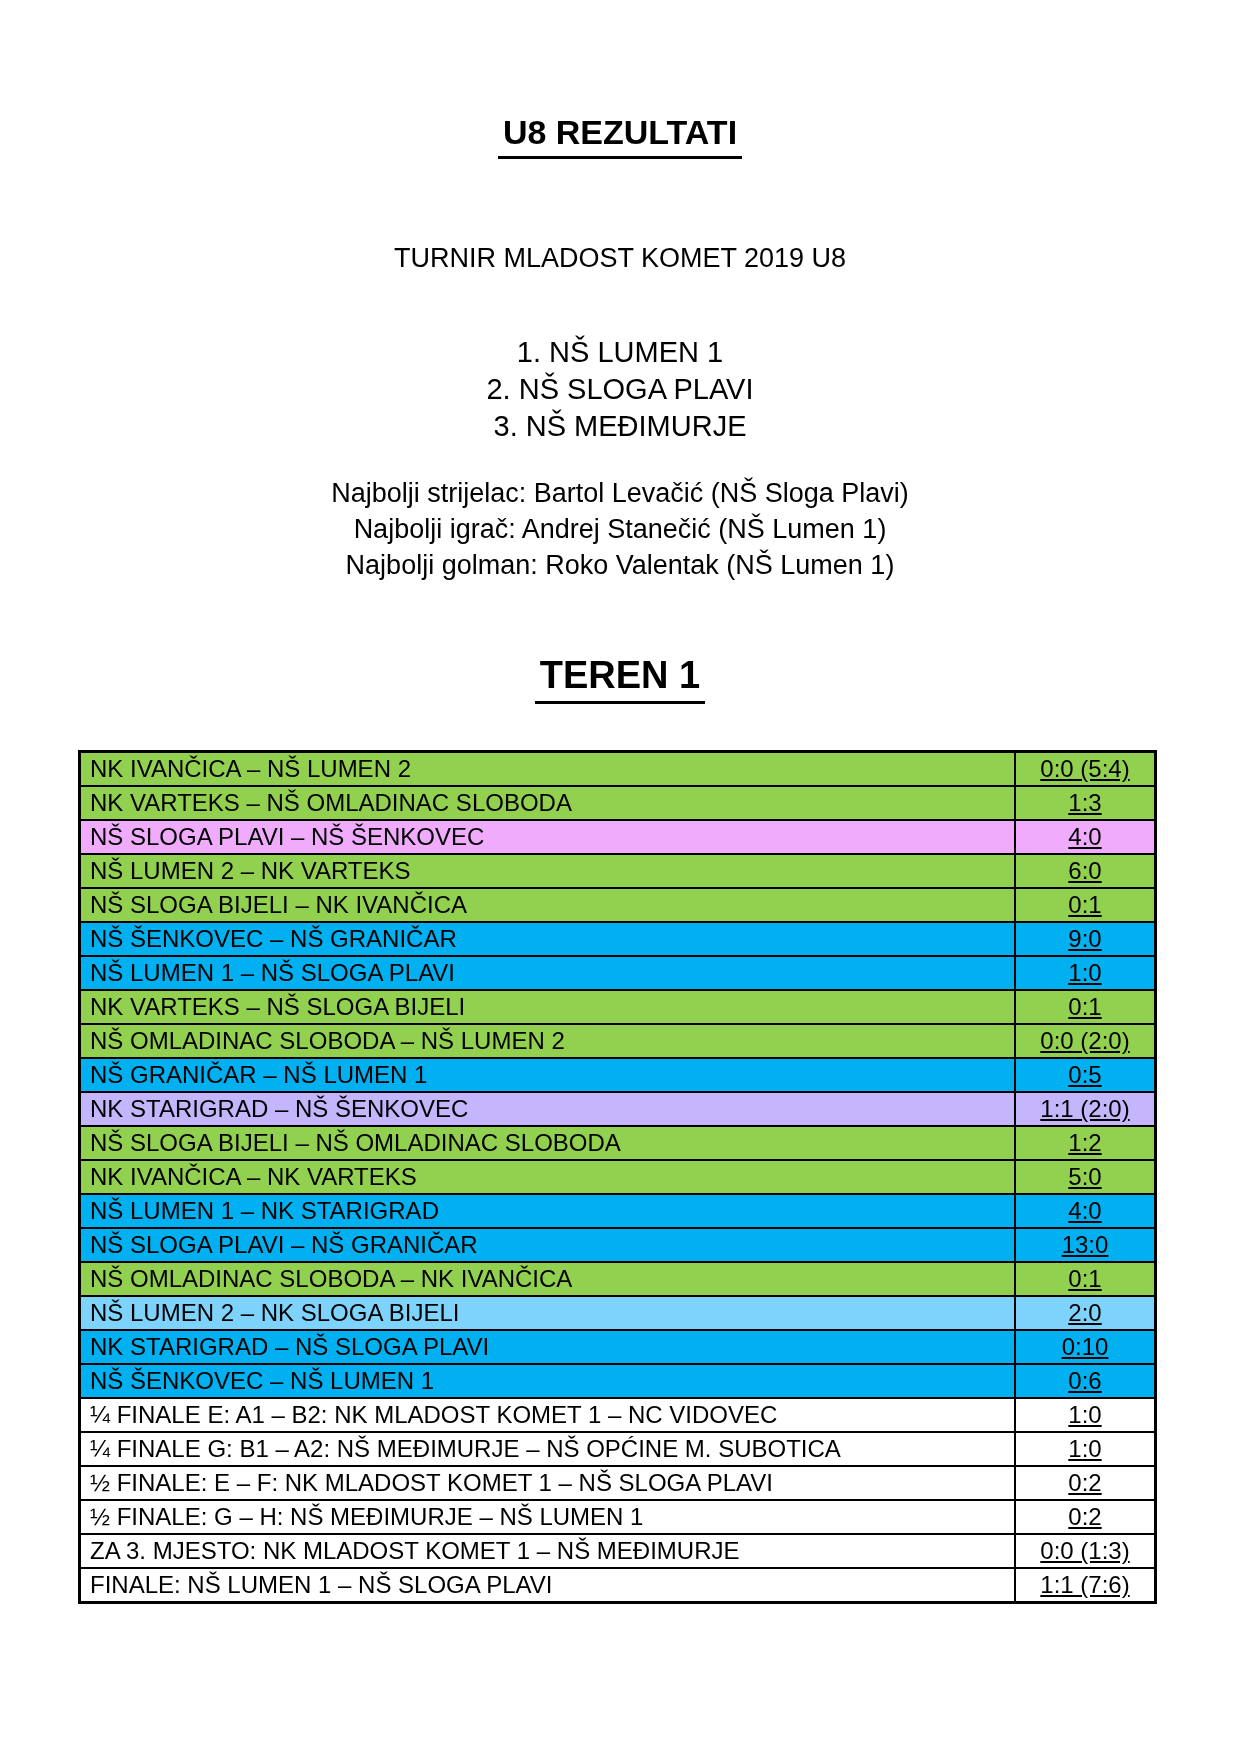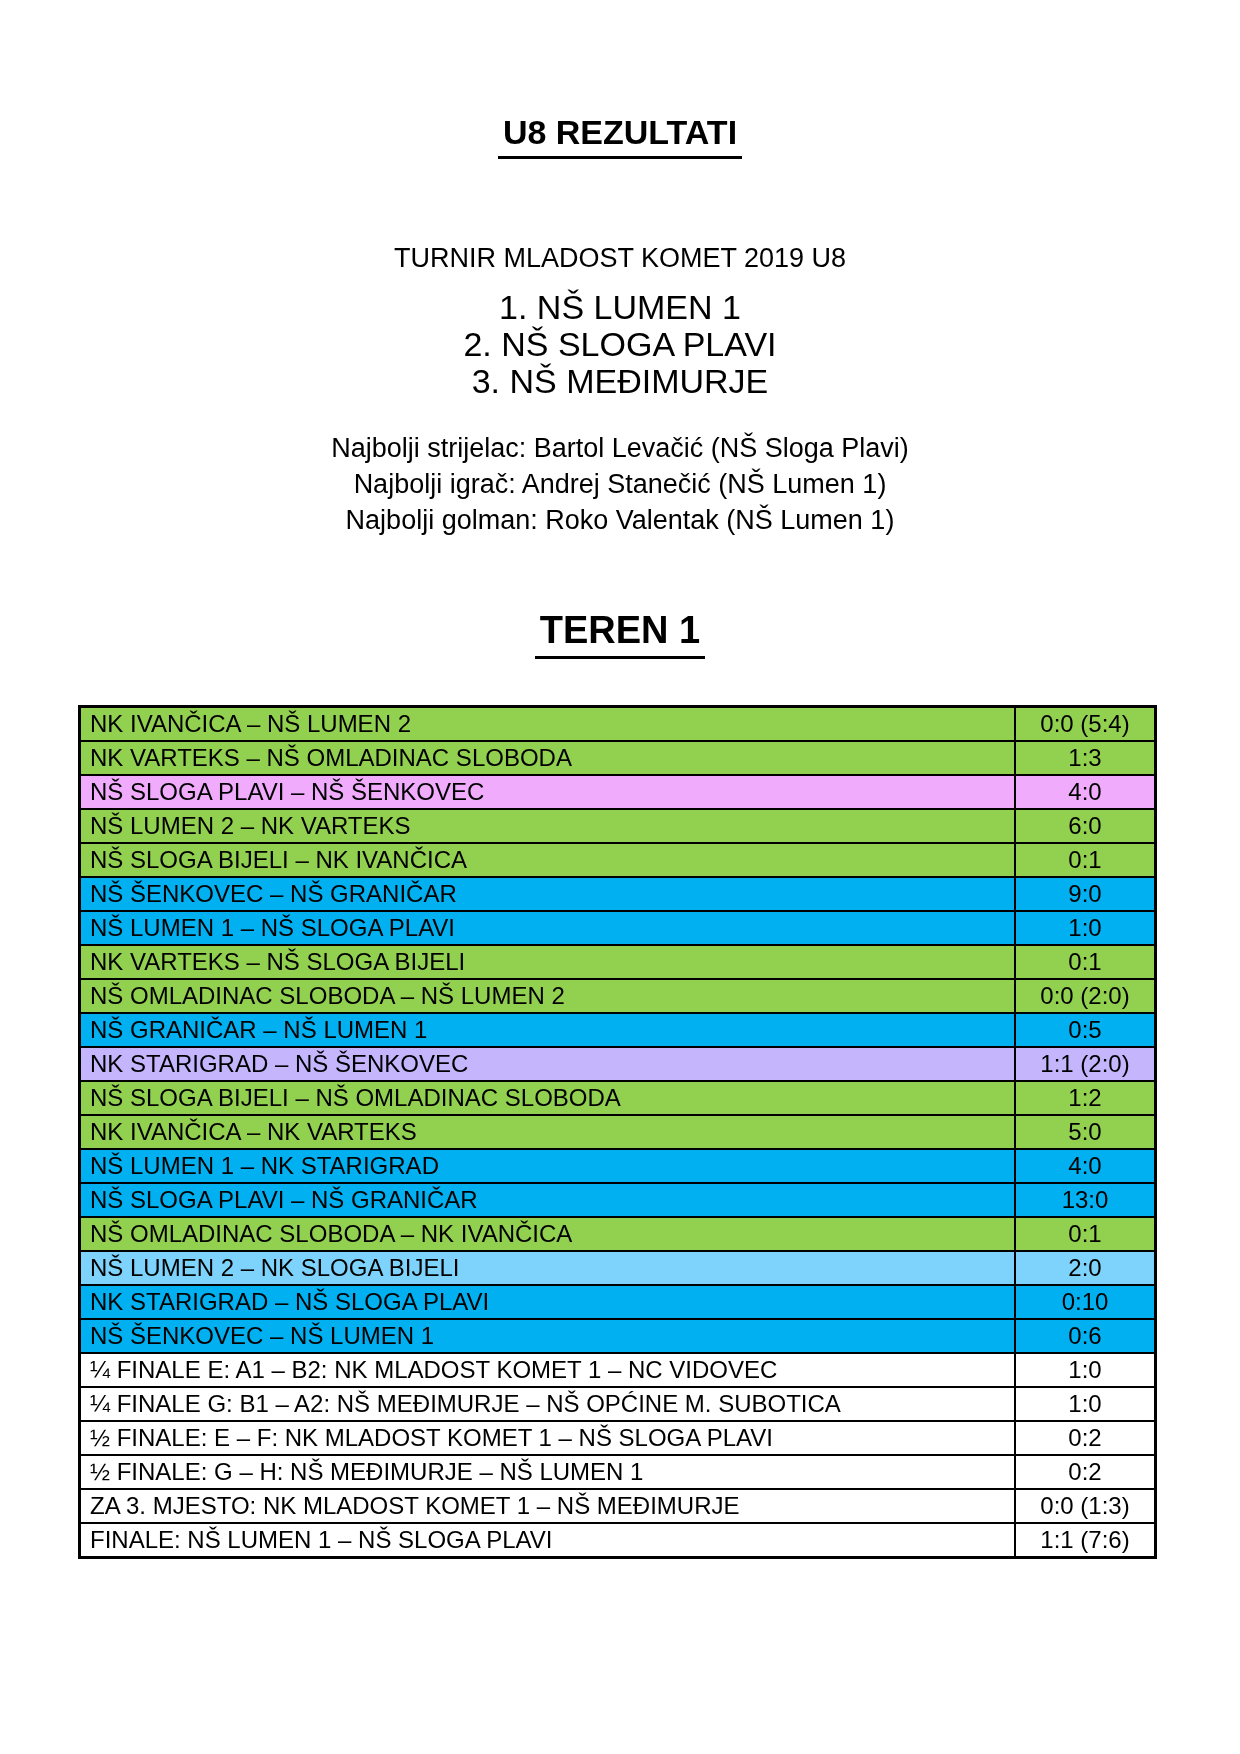"1. NŠ LUMEN 1" .standings { font-size: 34px -> 29px; margin-top: 15px -> 60px }
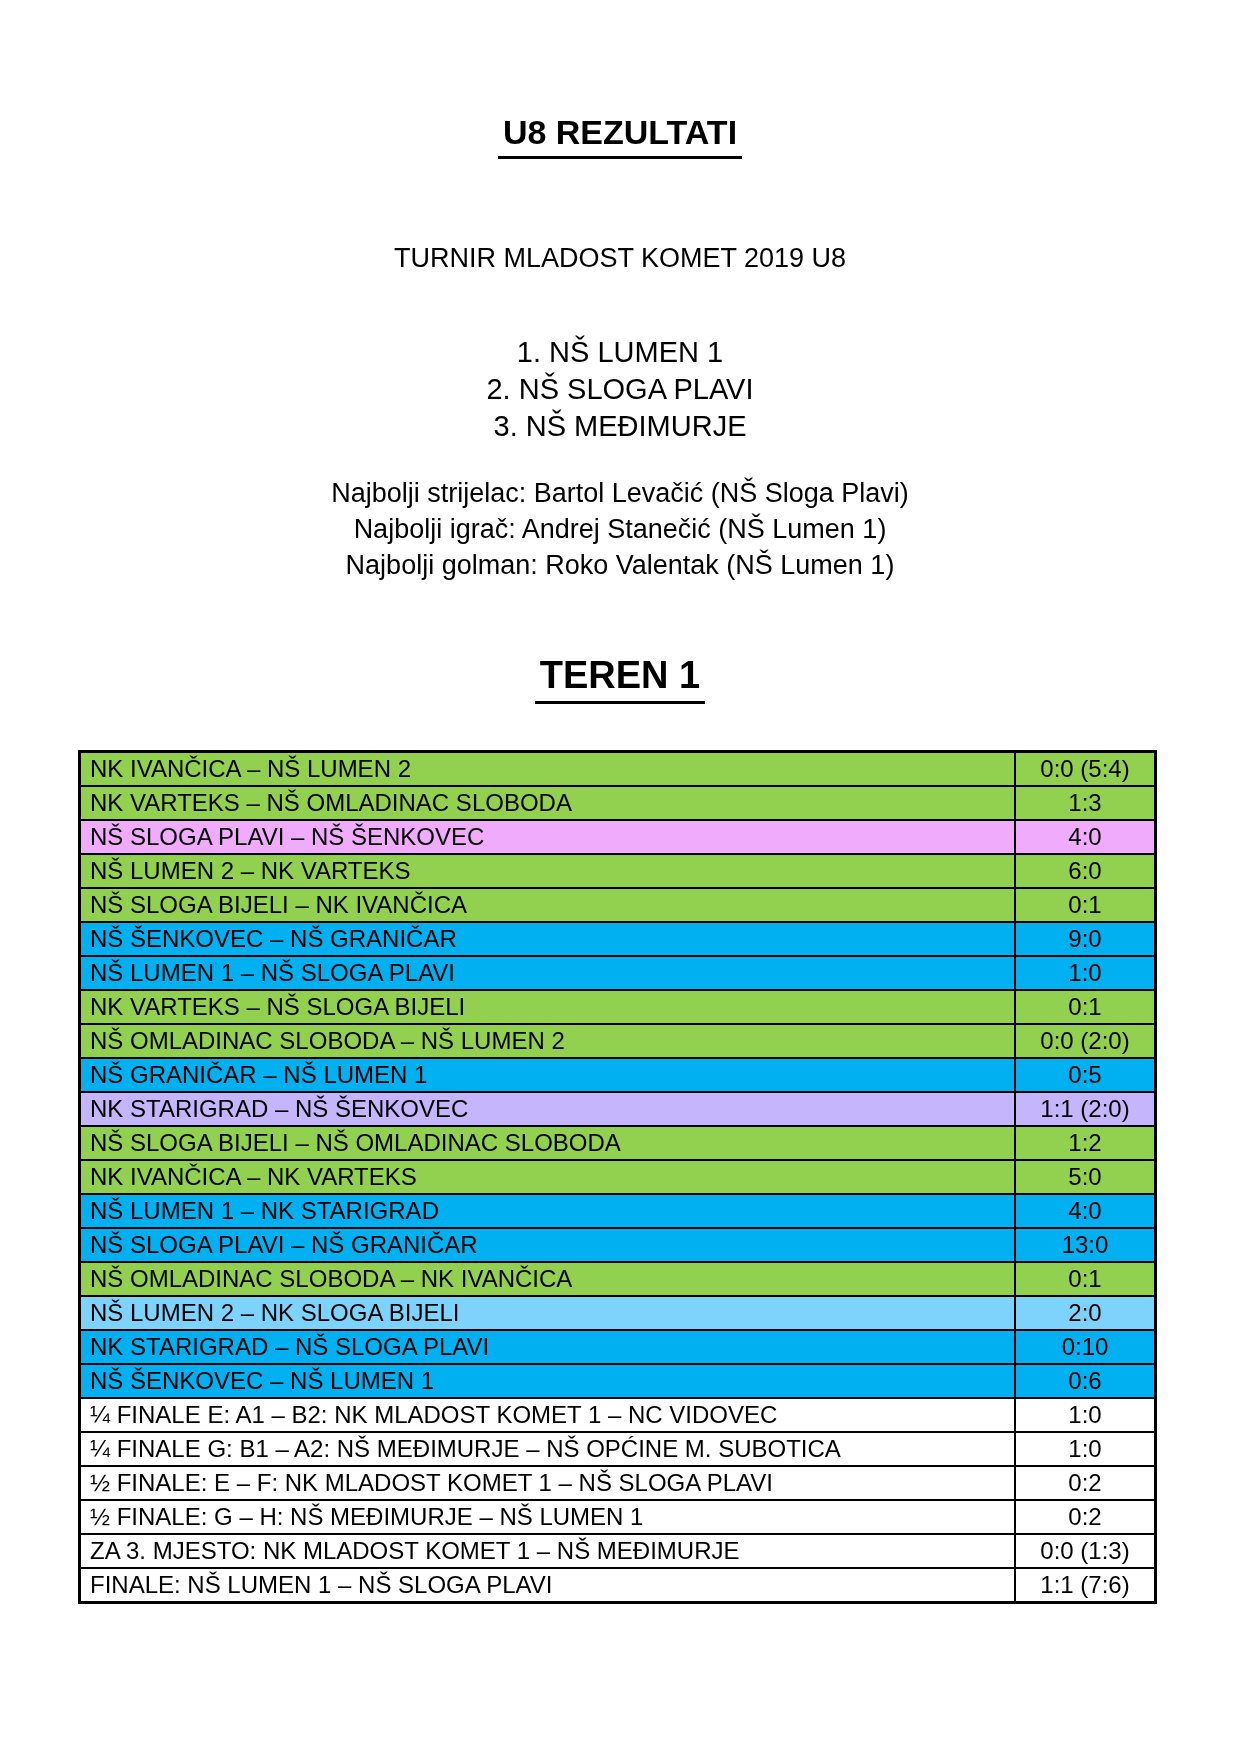"0:0 (5:4)" td.score-cell { text-decoration: none -> underline }
